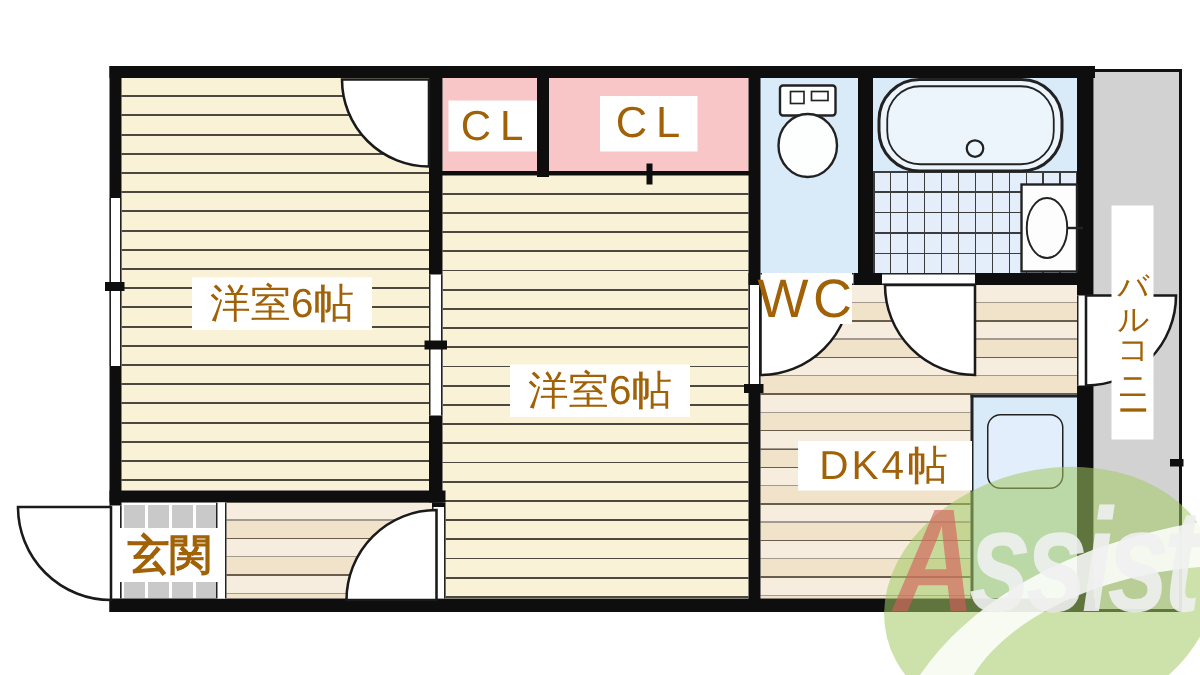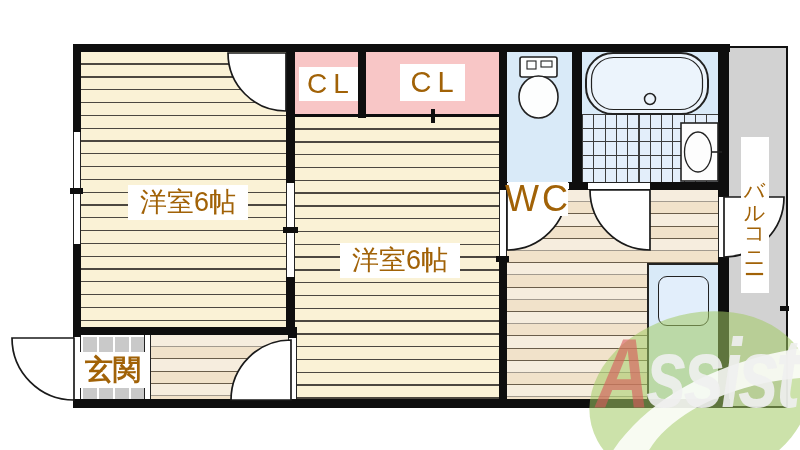"DK4帖" div.lbl { html: none -> <div>DK4帖</div> }
